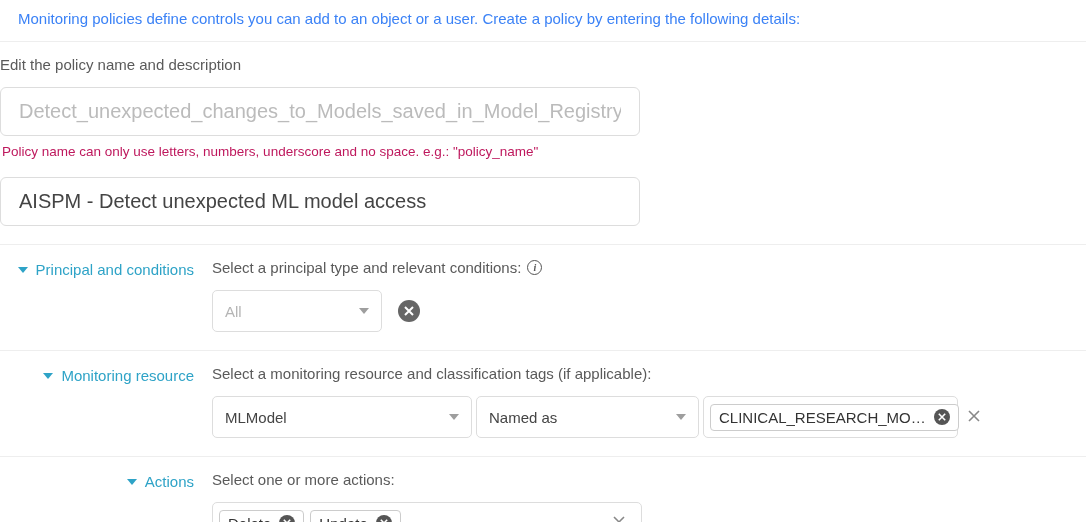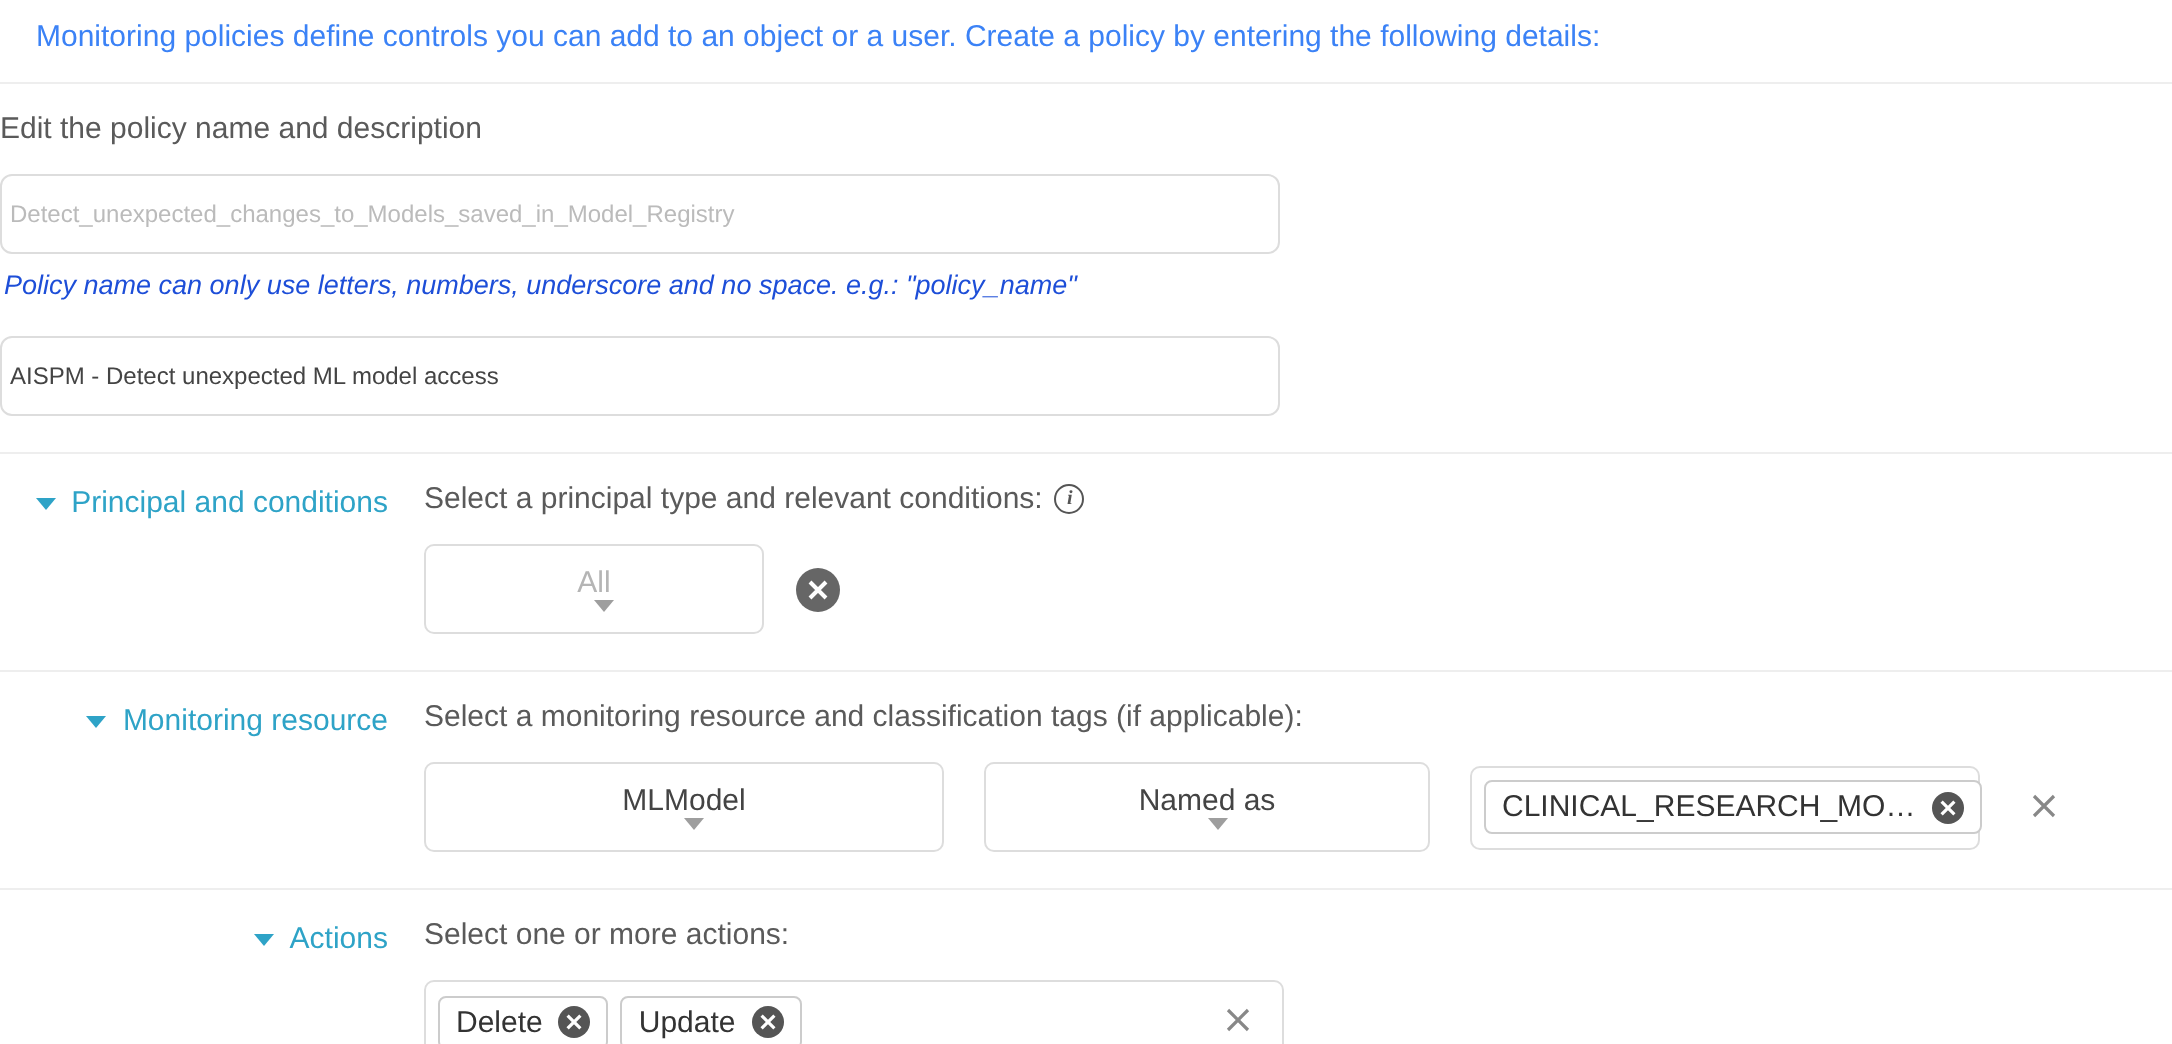"Detect_unexpected_changes_to_Models_save" .text-input { font-size: 12px -> 20px; padding: 12px 4px -> 12px 18px }
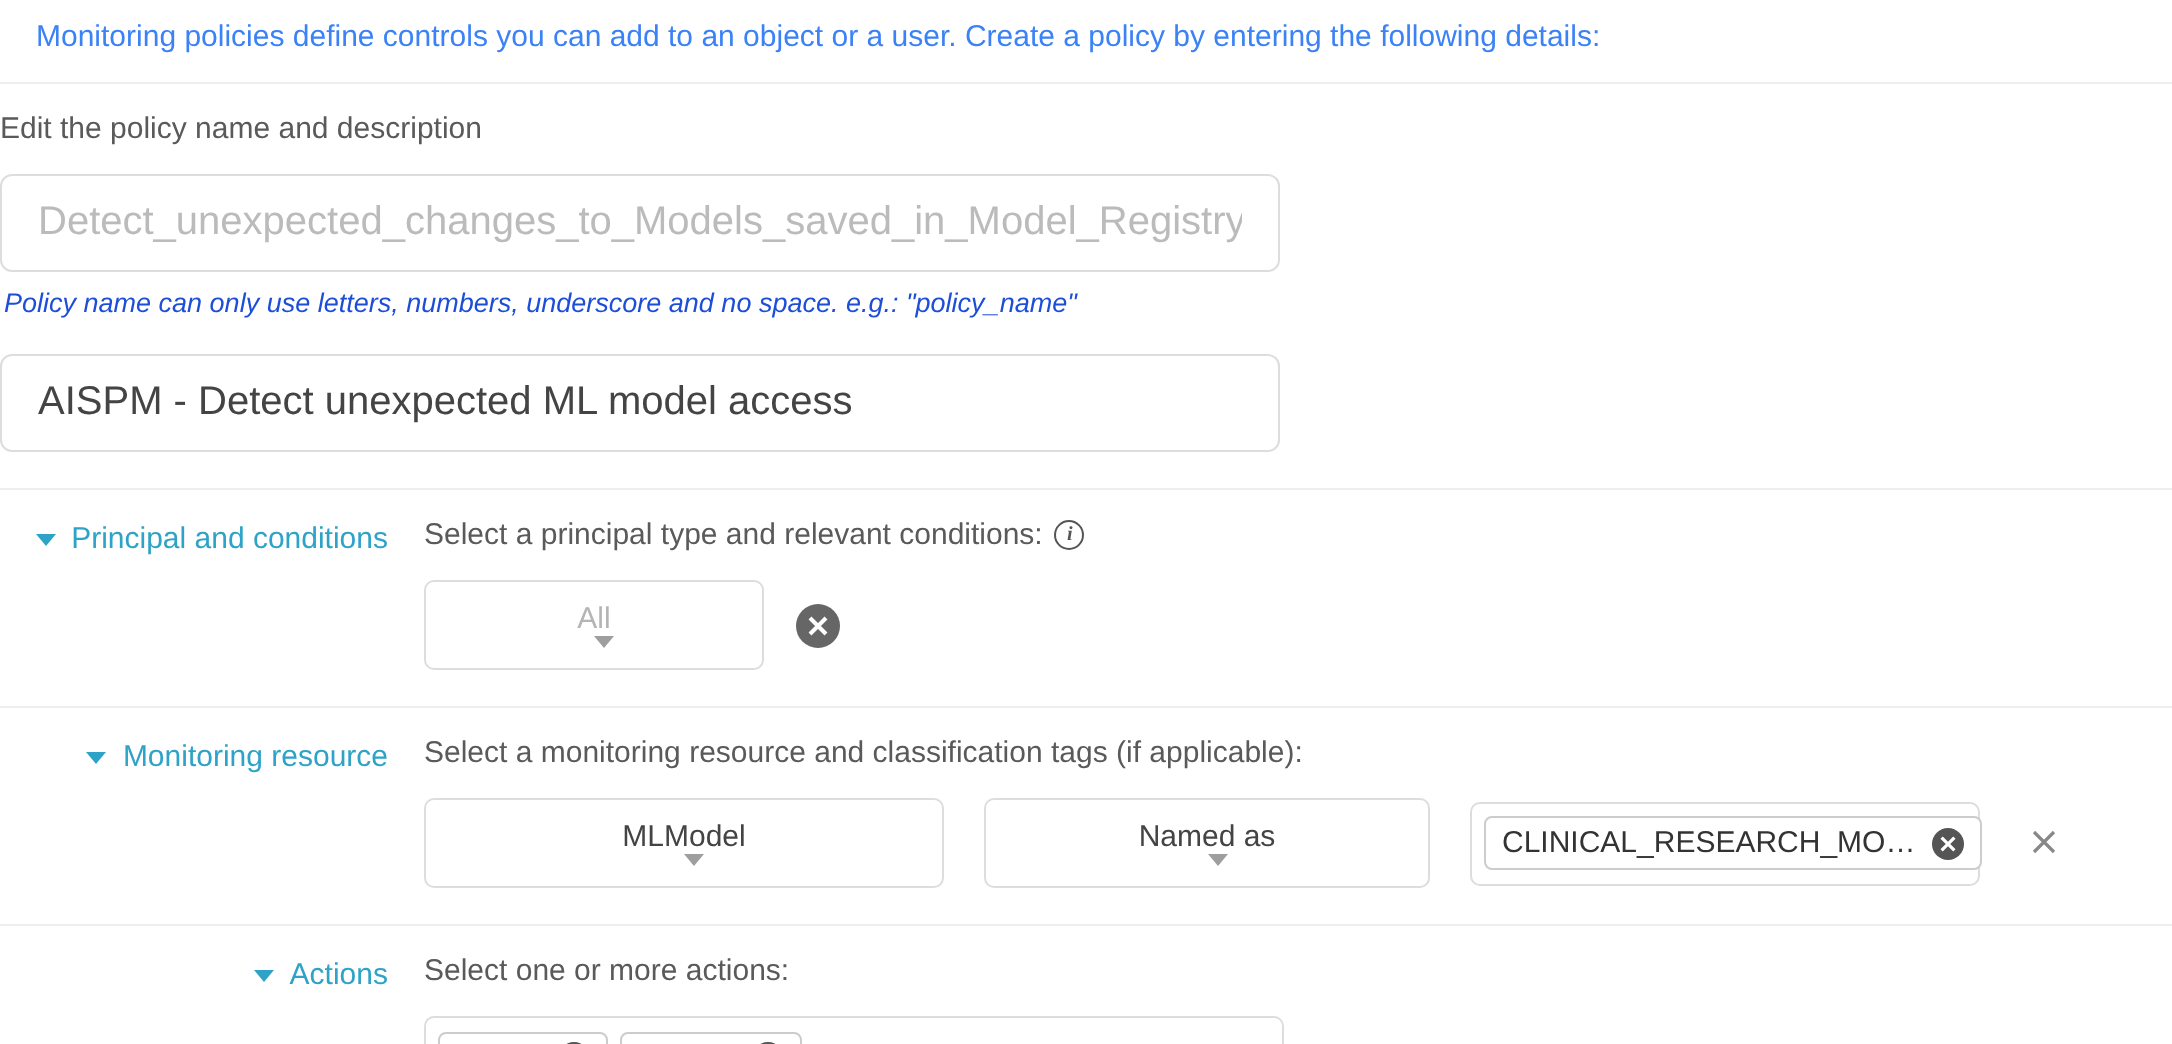"Policy name can only use" .help { color: #1d4ed8 -> #be185d; font-style: italic -> none }
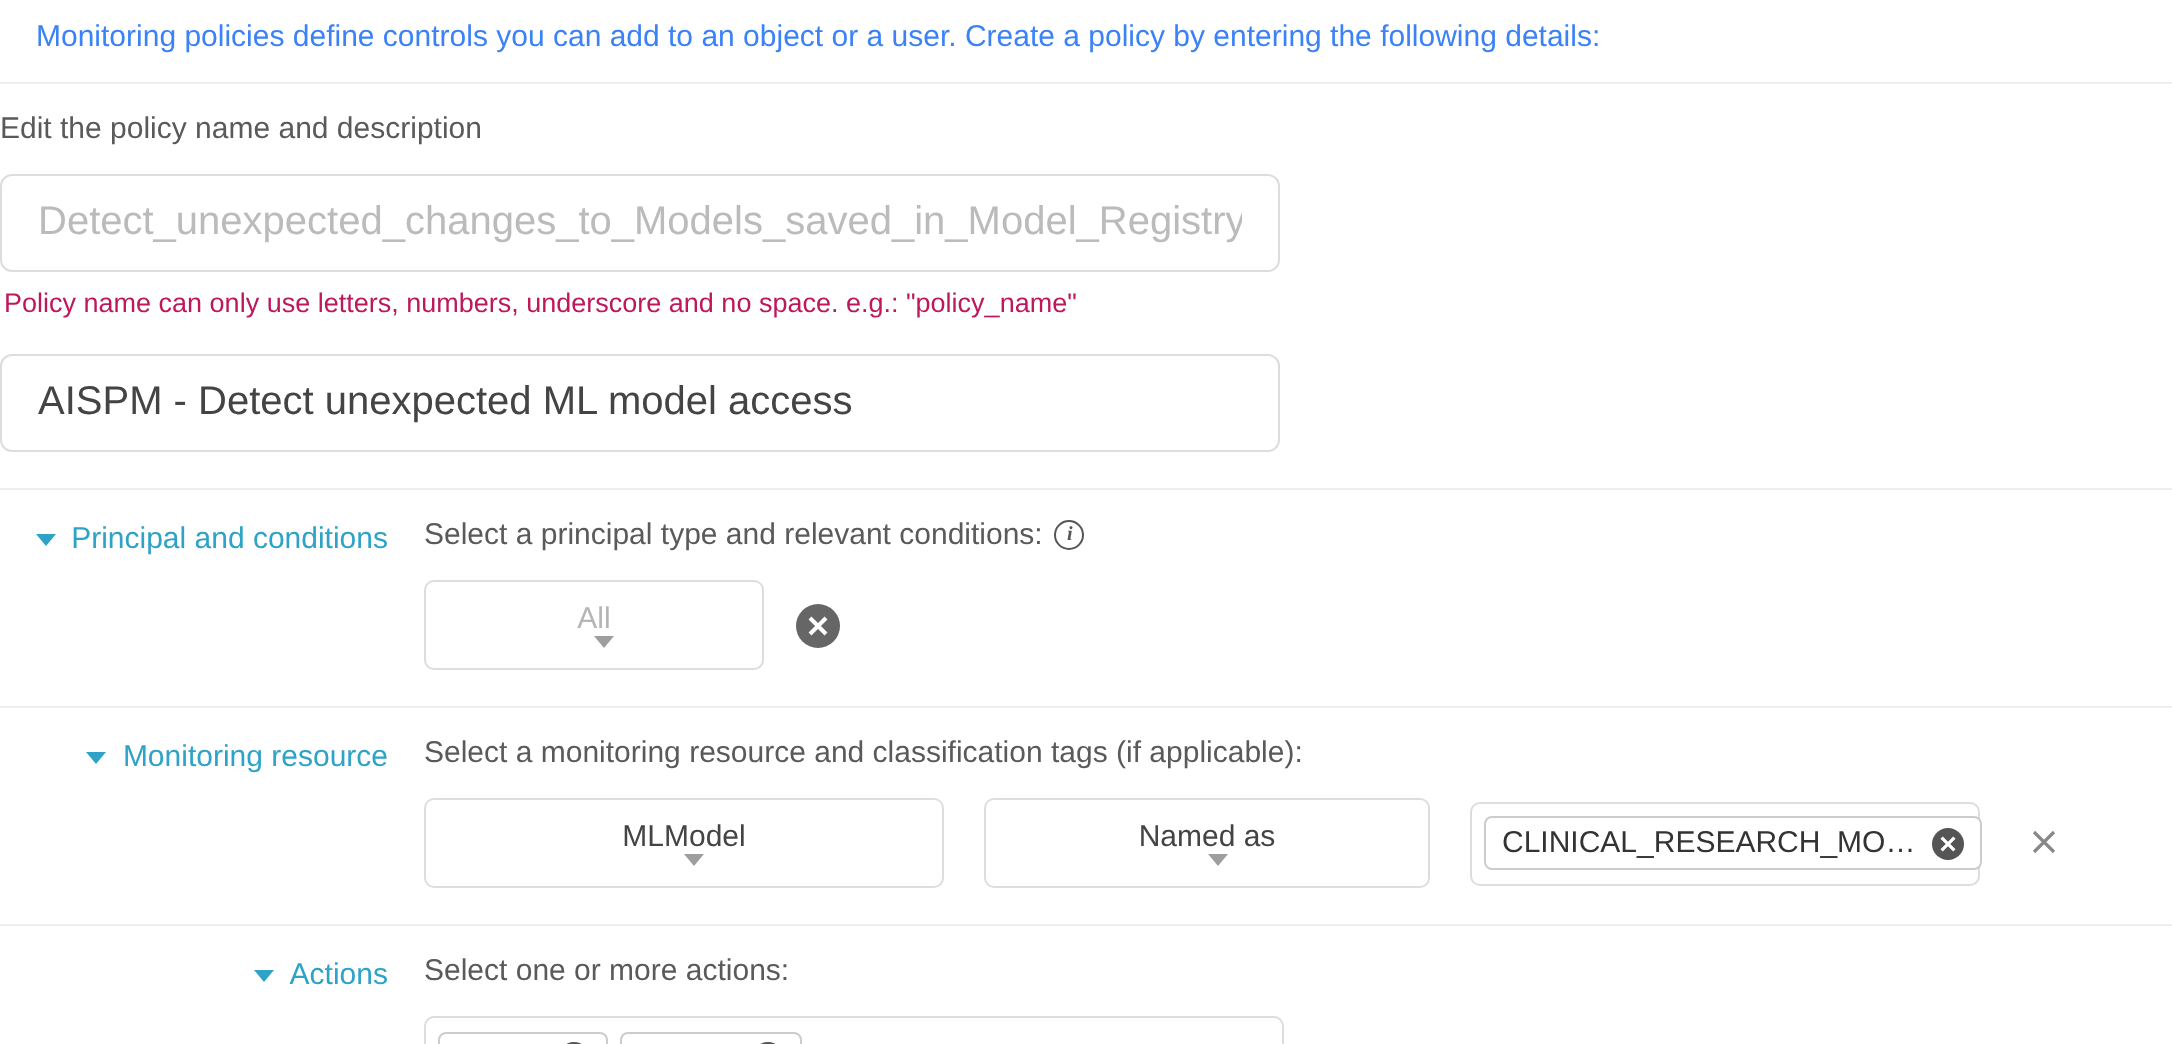"All" .select-box { flex-direction: column -> none }
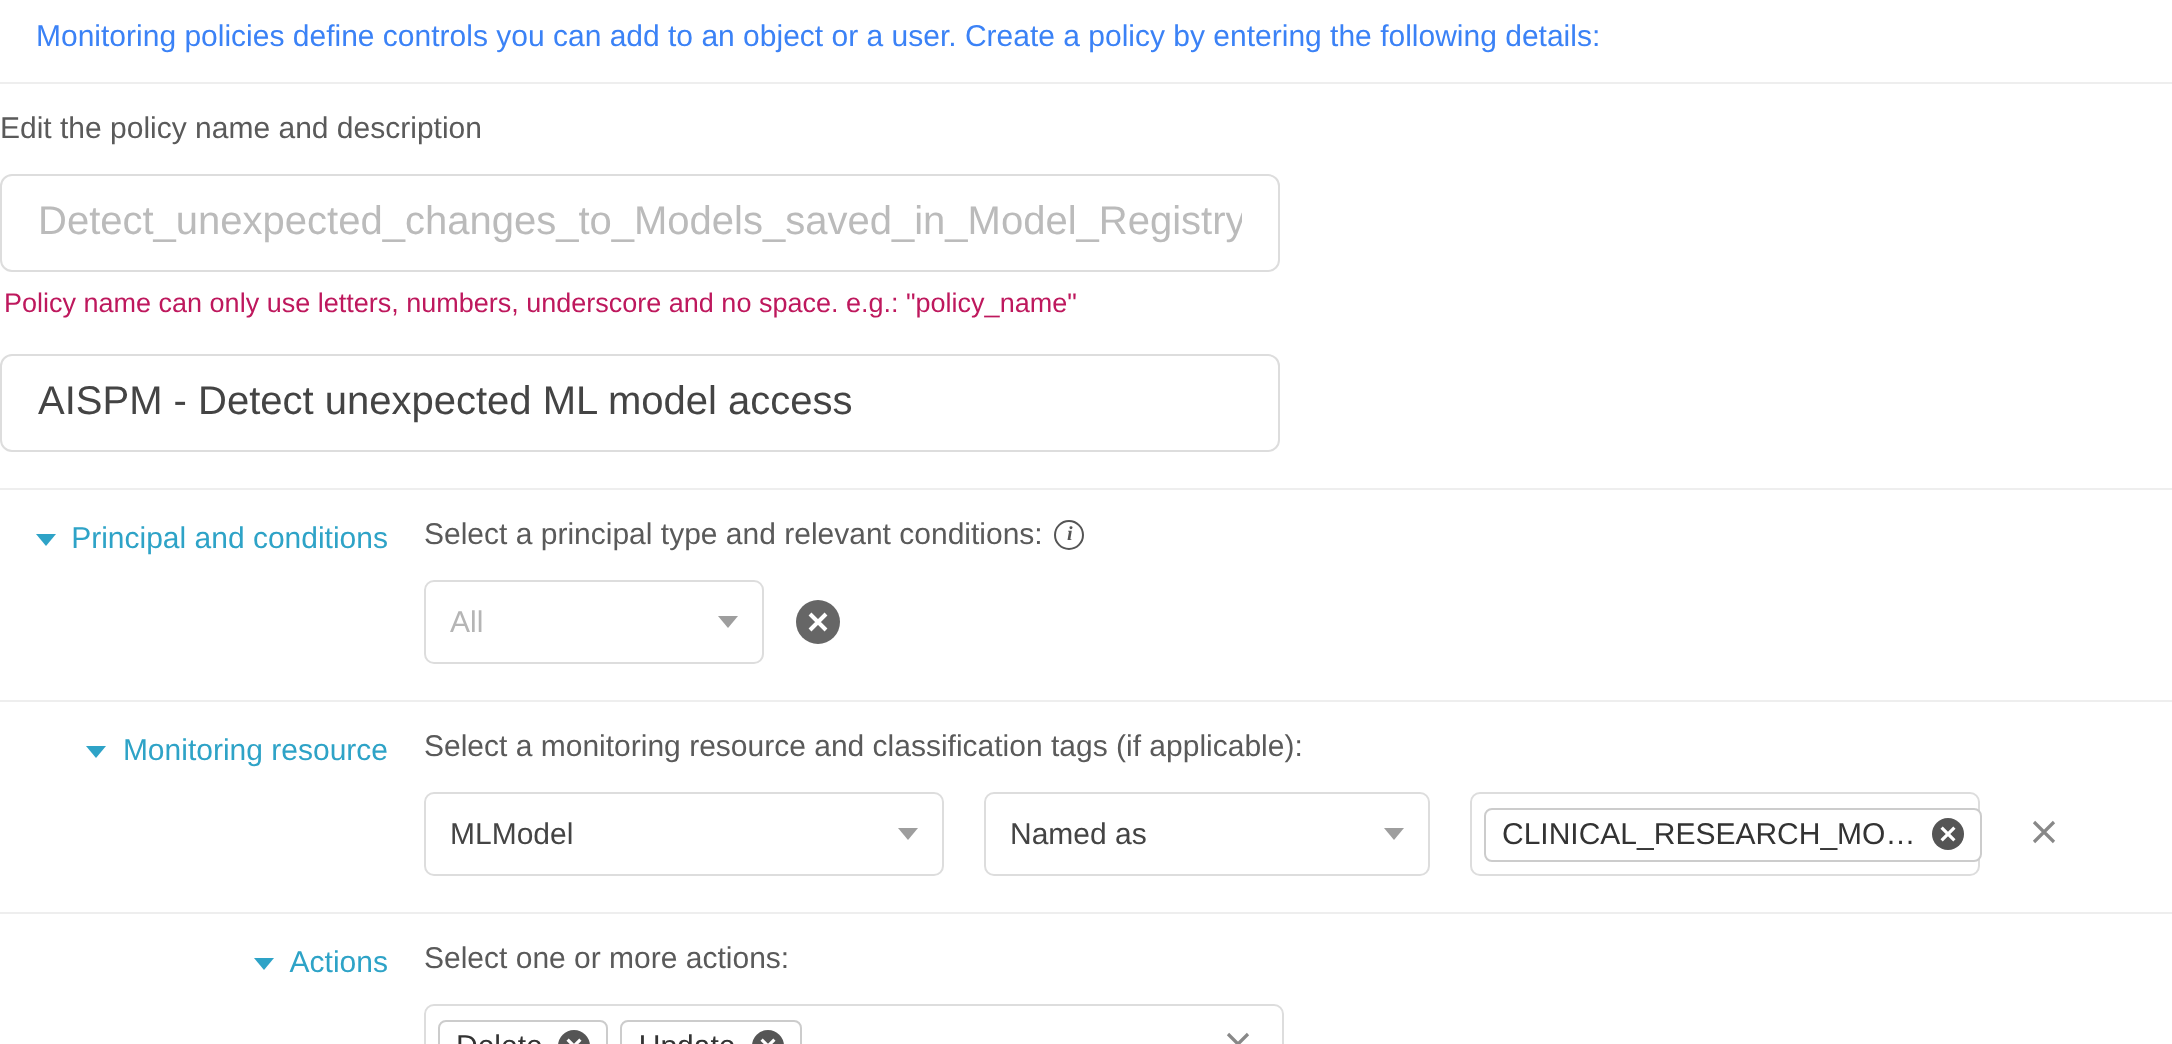"MLModel" .resource-row { gap: 20px -> 4px }
